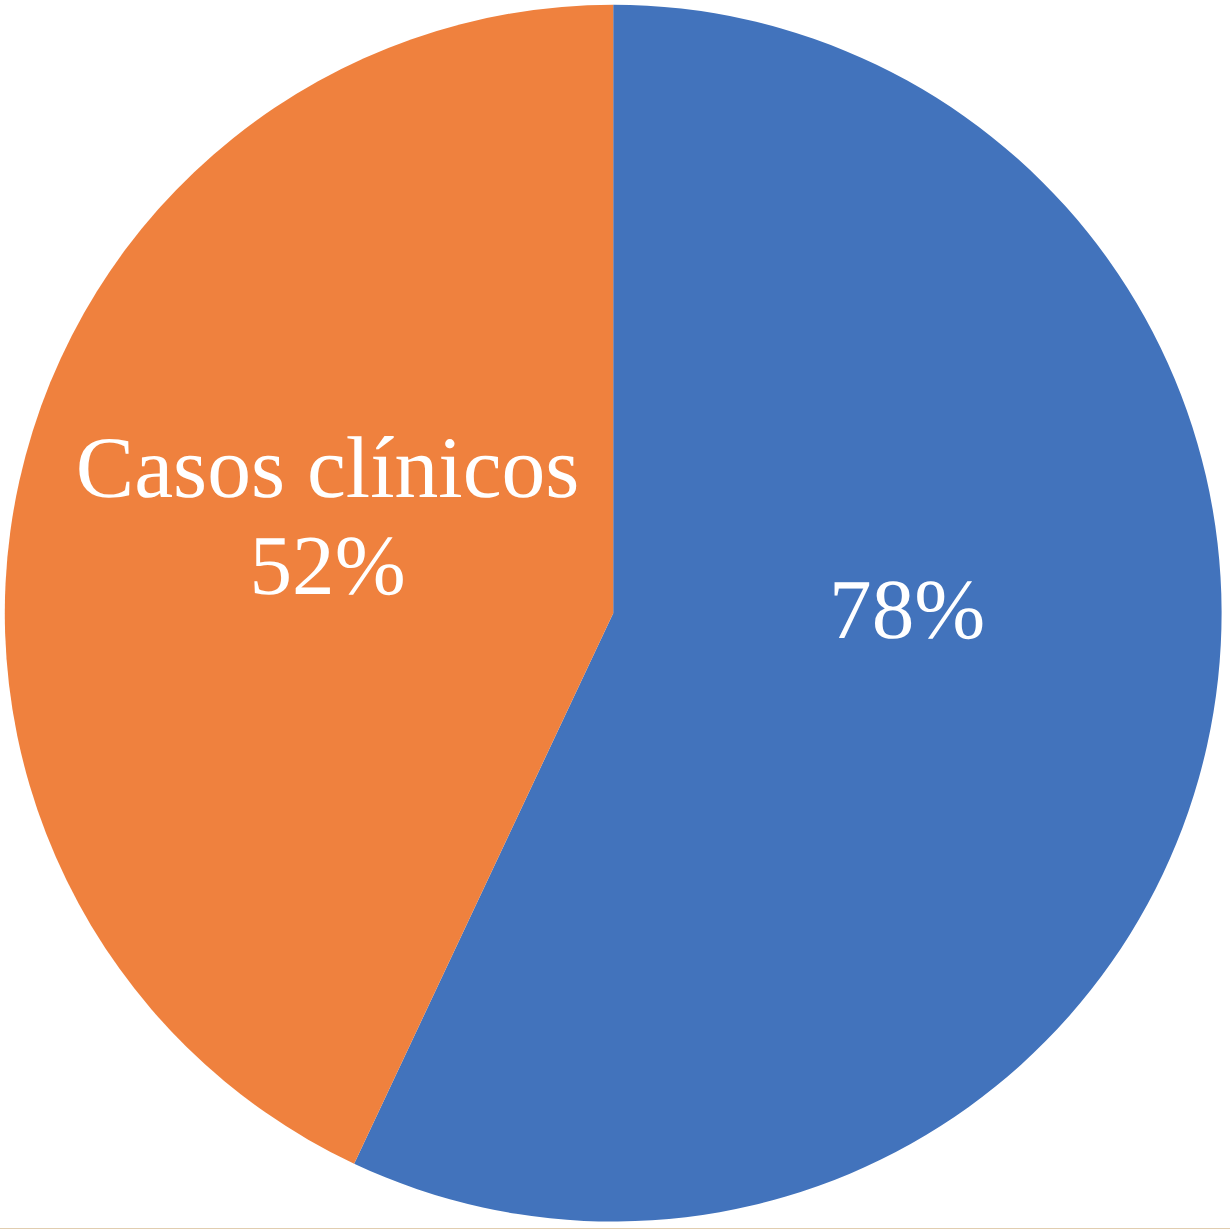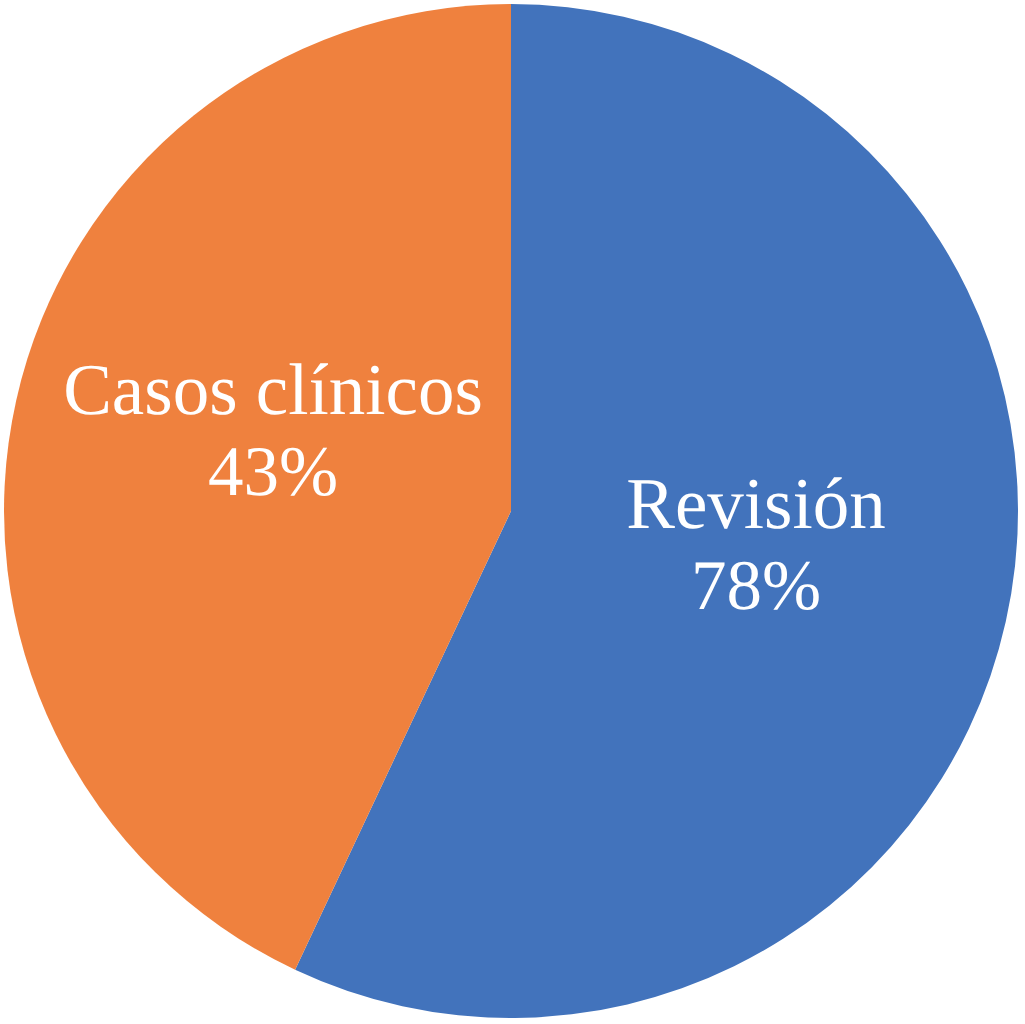"43%" span.label-value { text: 43% -> 52% }
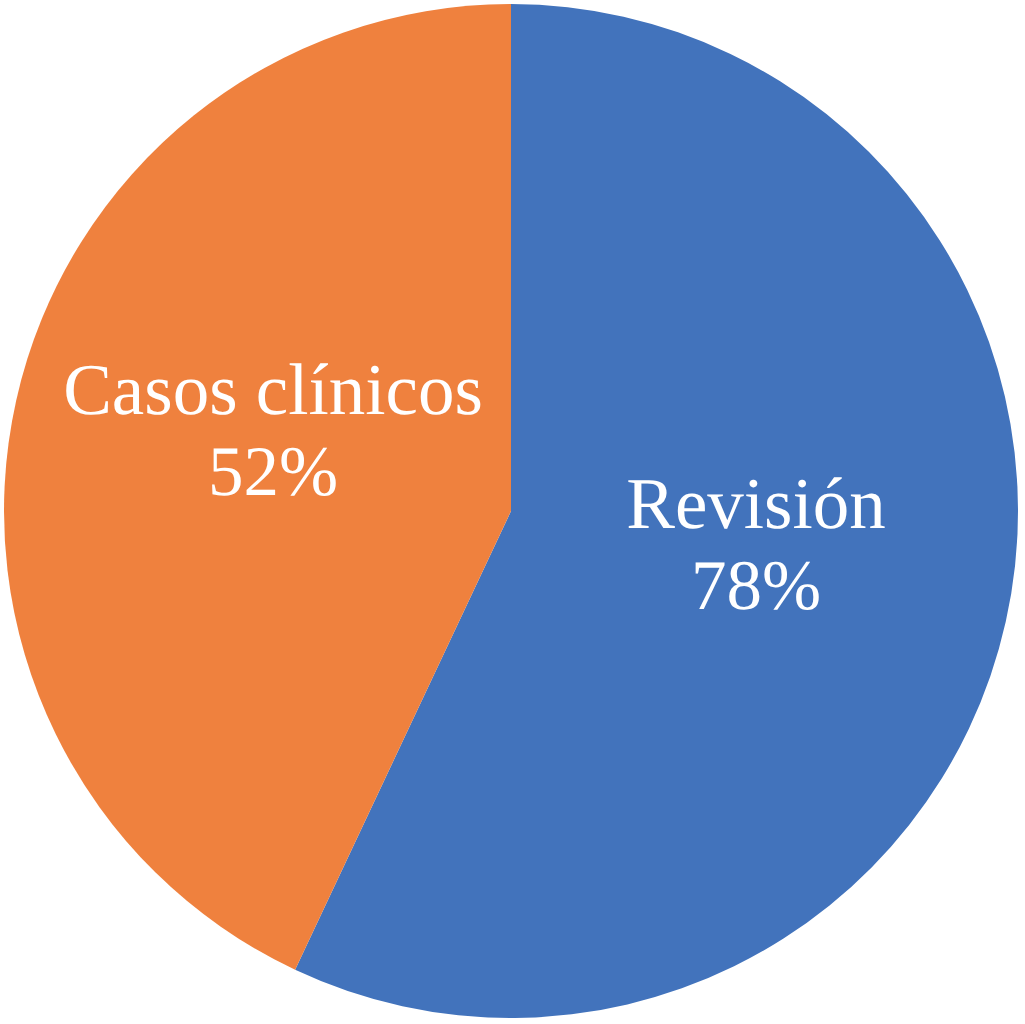"Revisión" span.label-name { html: <span>Revisión</span> -> none }
